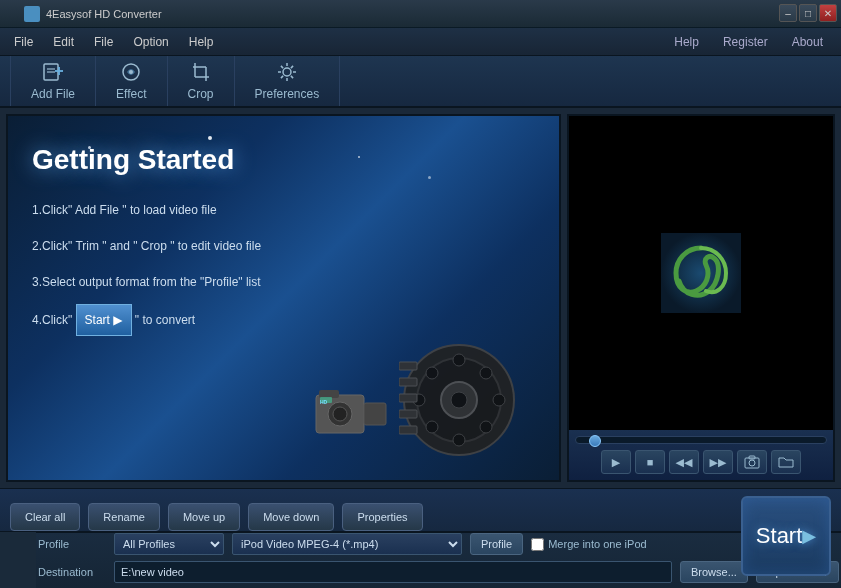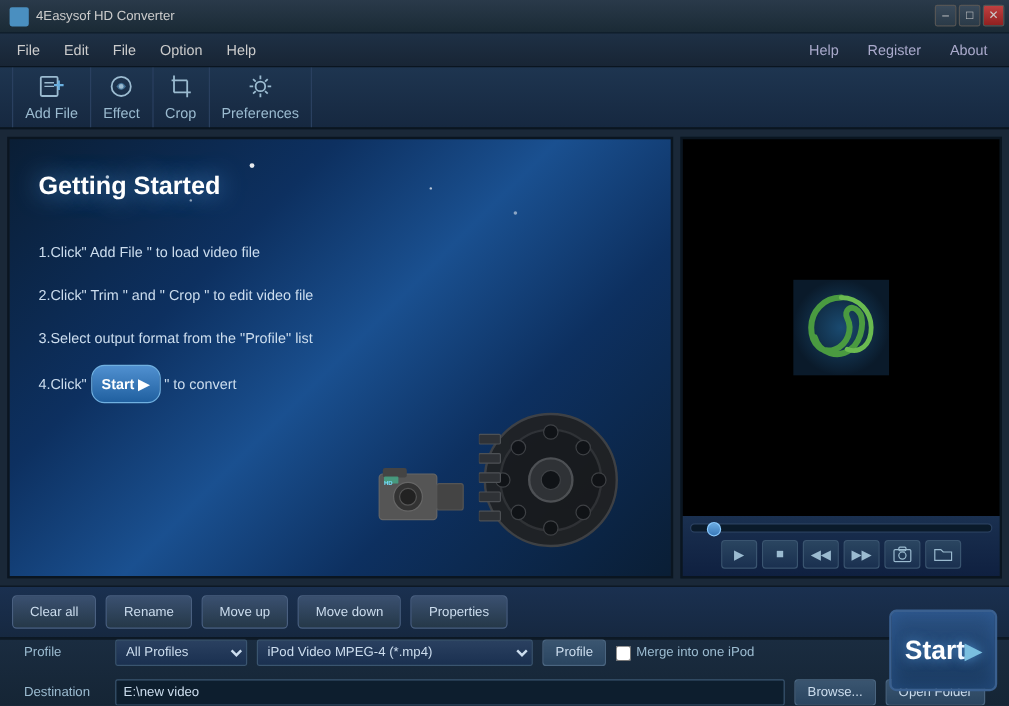"4Easysof HD Converter" #titlebar { padding: 0 8px -> 0 24px }
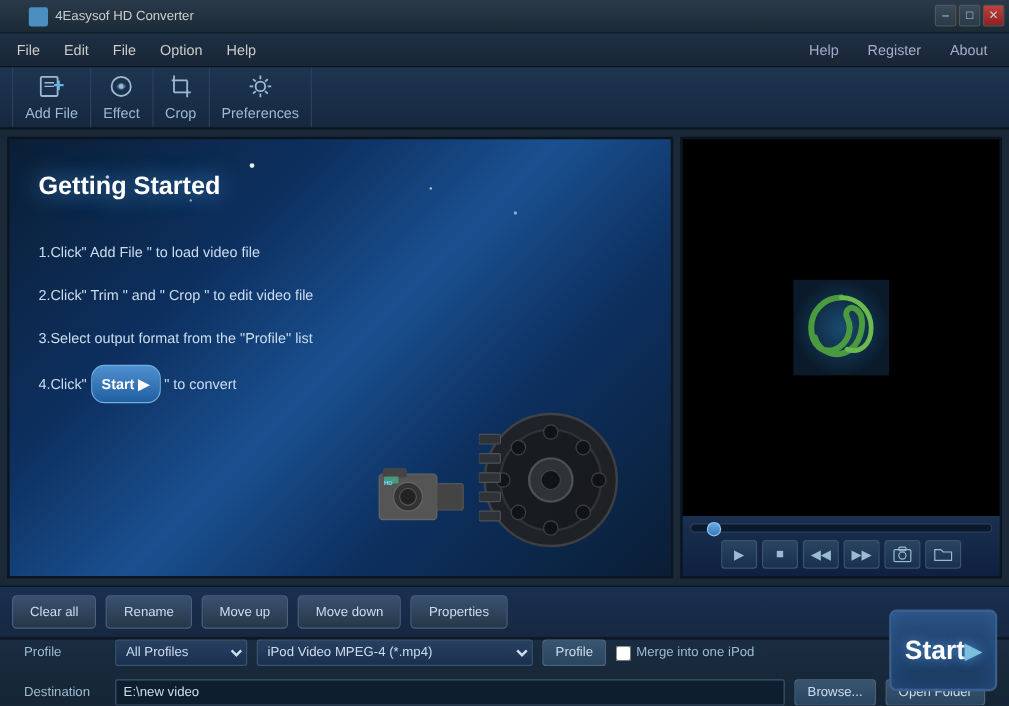"Add File" .toolbar-btn { padding: 6px 10px -> 6px 20px }
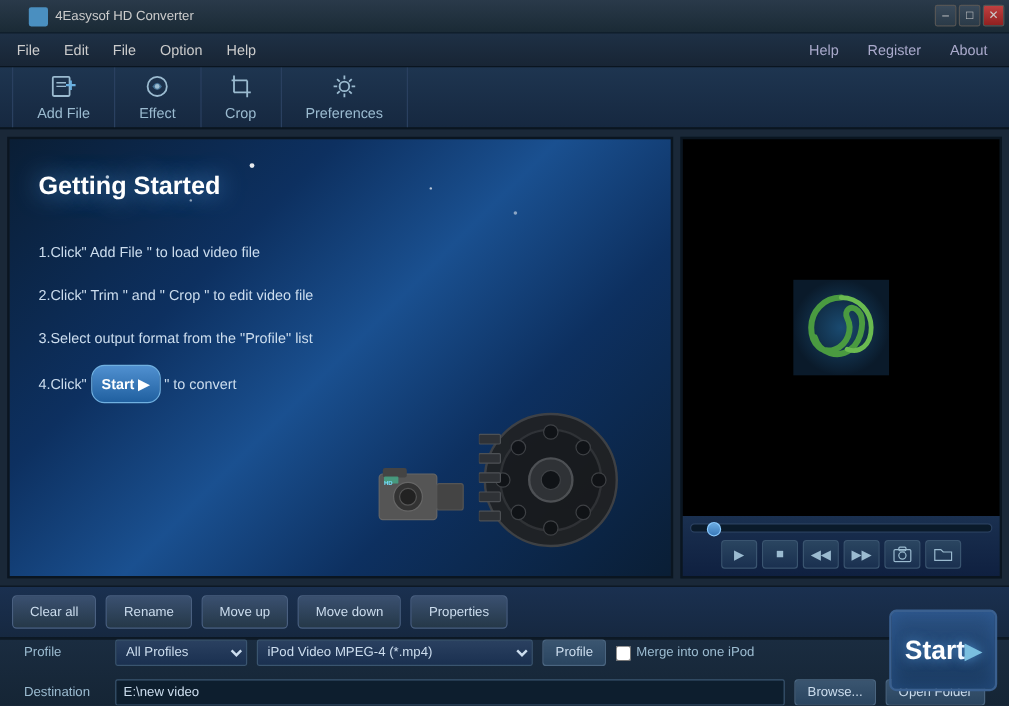"Getting Started" #getting-started-title { font-size: 21px -> 28px }
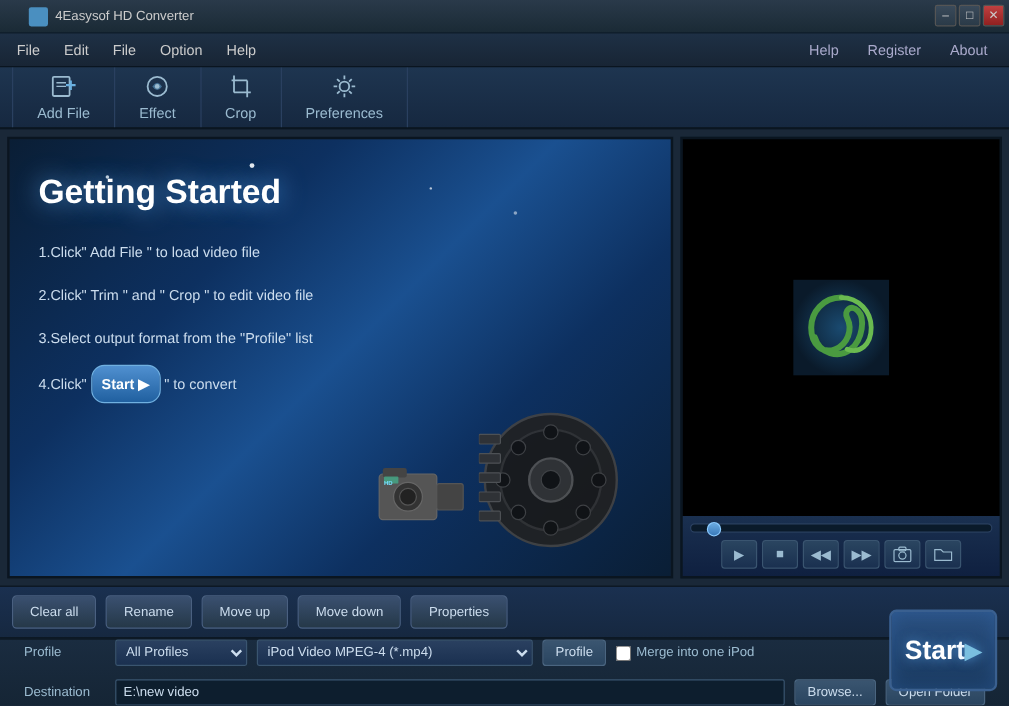"Start ▶" .start-inline { border-radius: 11px -> 0; font-weight: bold -> normal }
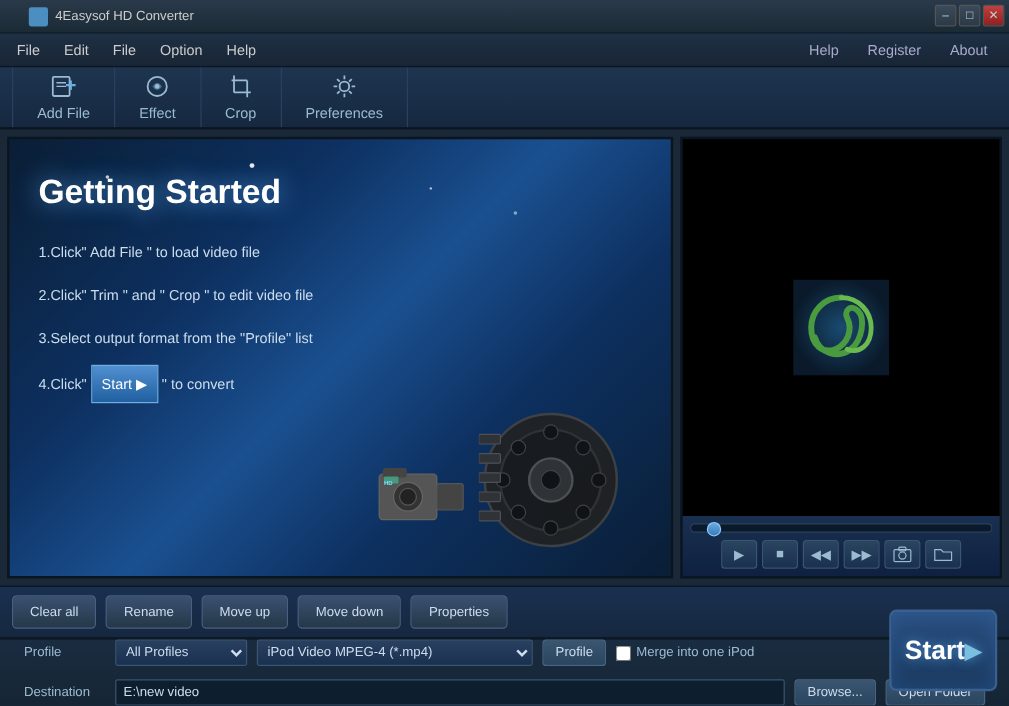"Clear all" #action-buttons { align-items: center -> flex-end }
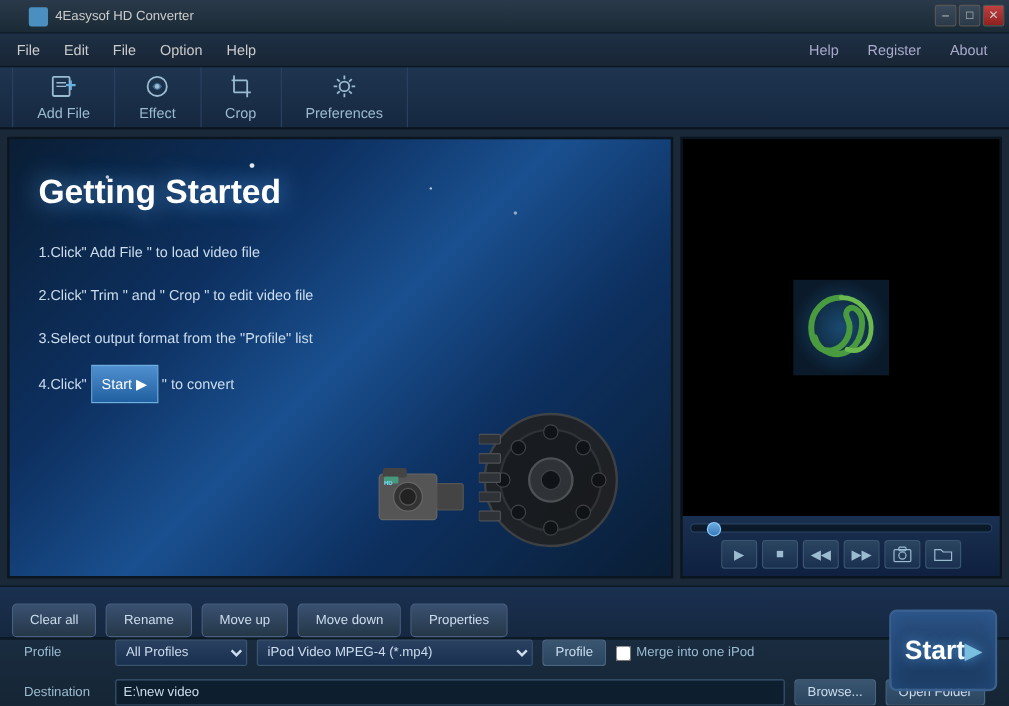"Profile" #settings-bar { justify-content: space-between -> flex-start; margin-left: none -> 36px; padding: 0 20px -> 0 2px }
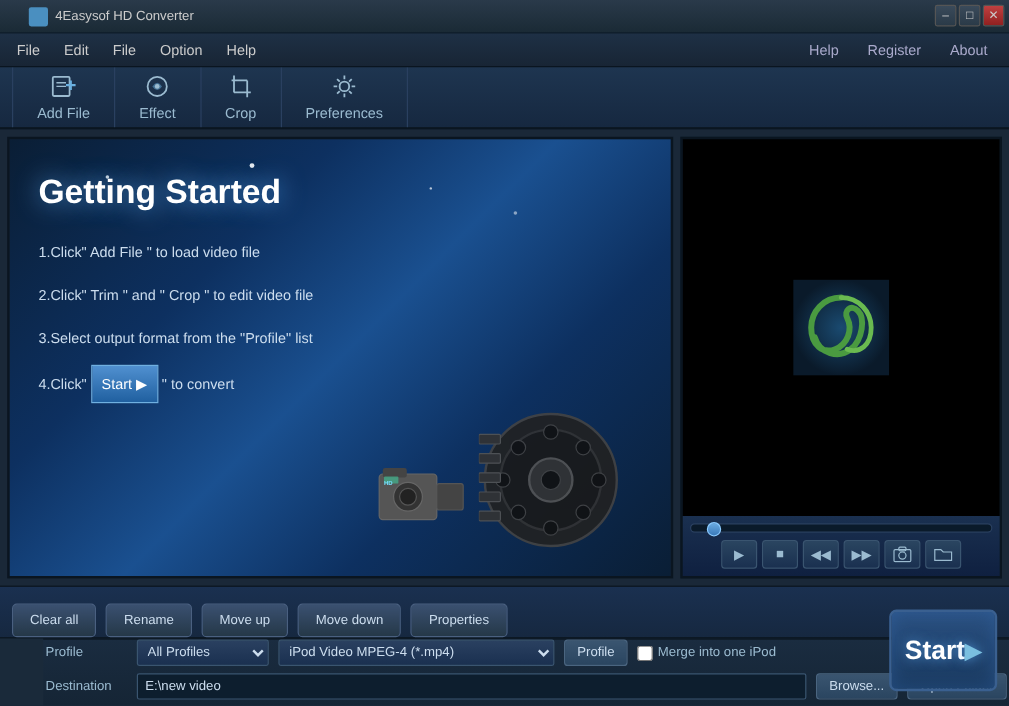"Start" #start-button { font-weight: bold -> normal; height: 68px -> 80px }
